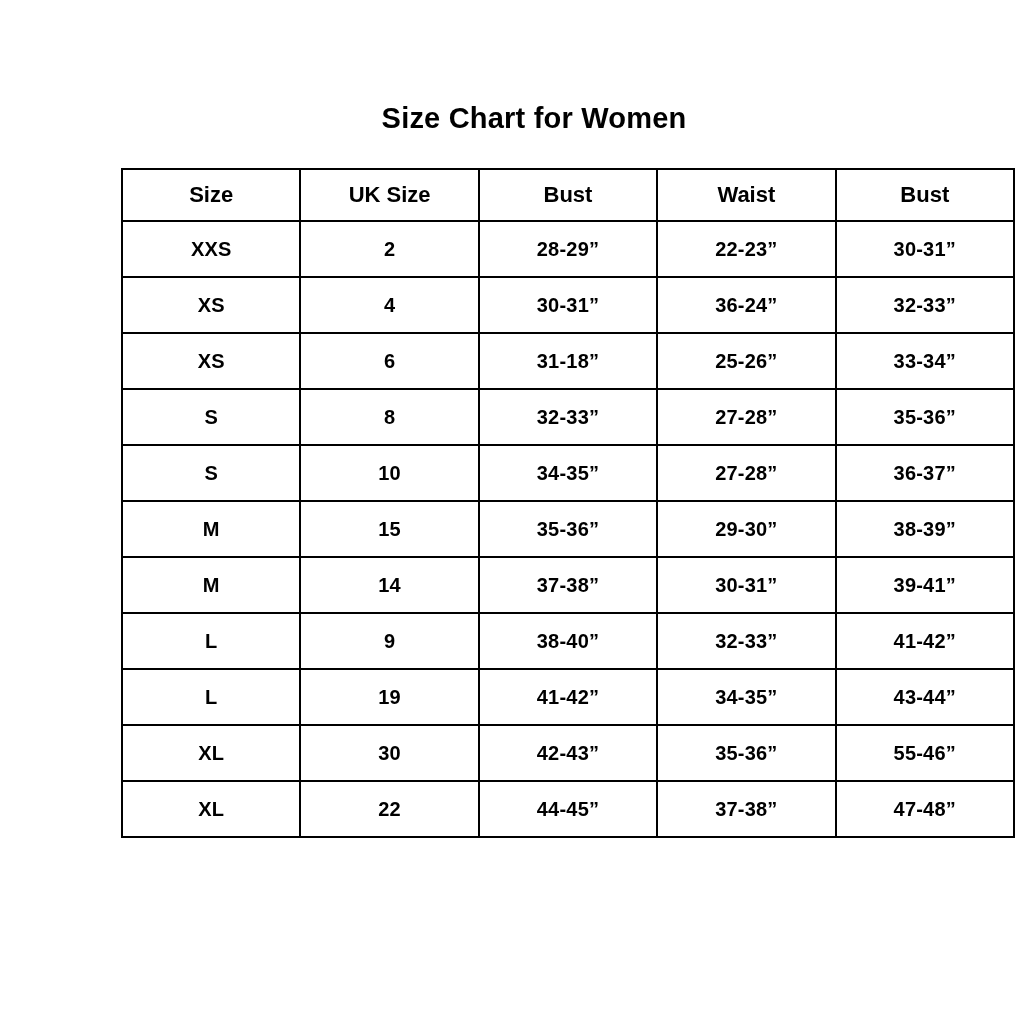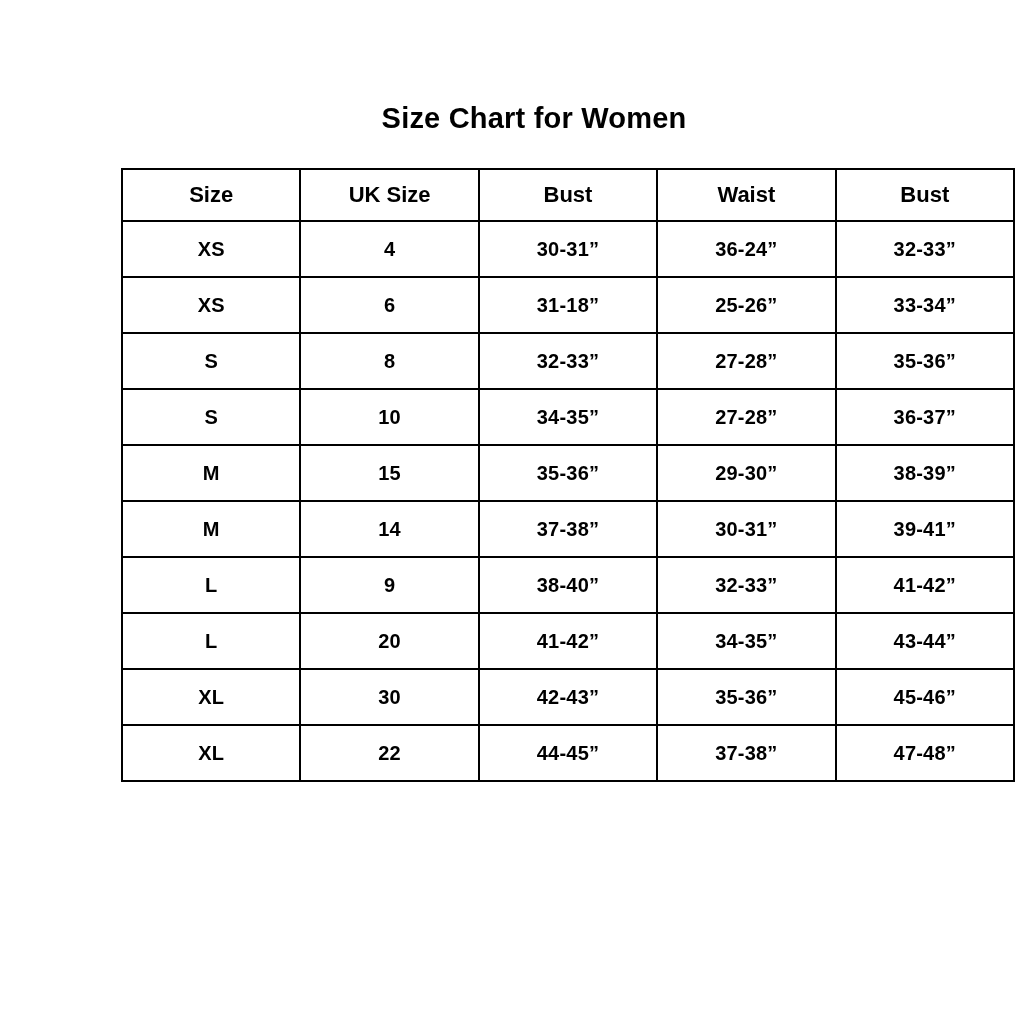"XXS" tr { html: none -> <tr> <td>XXS</td> <td>2</td> <td>28-29”</td> <td>22-23”</td> <td>30-31”</td> </tr> }
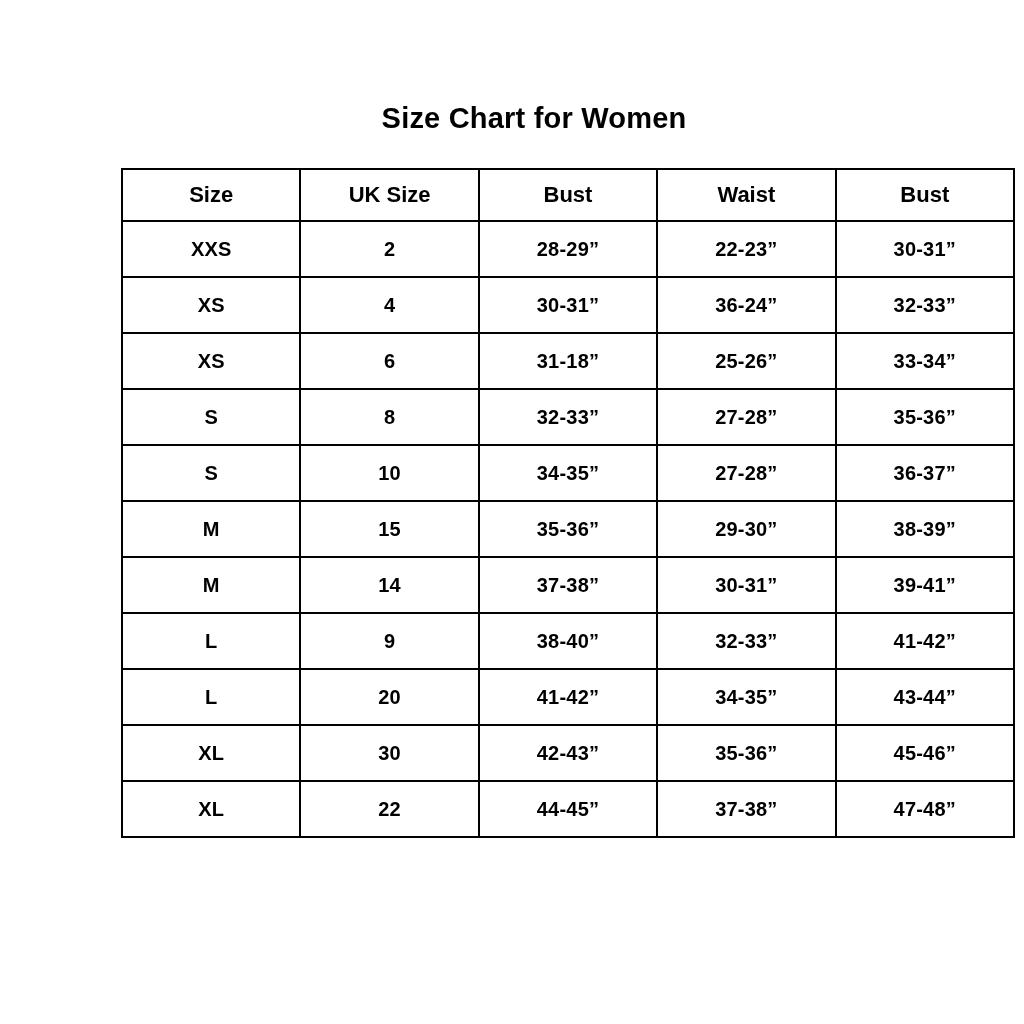"20" td { text: 20 -> 19 }
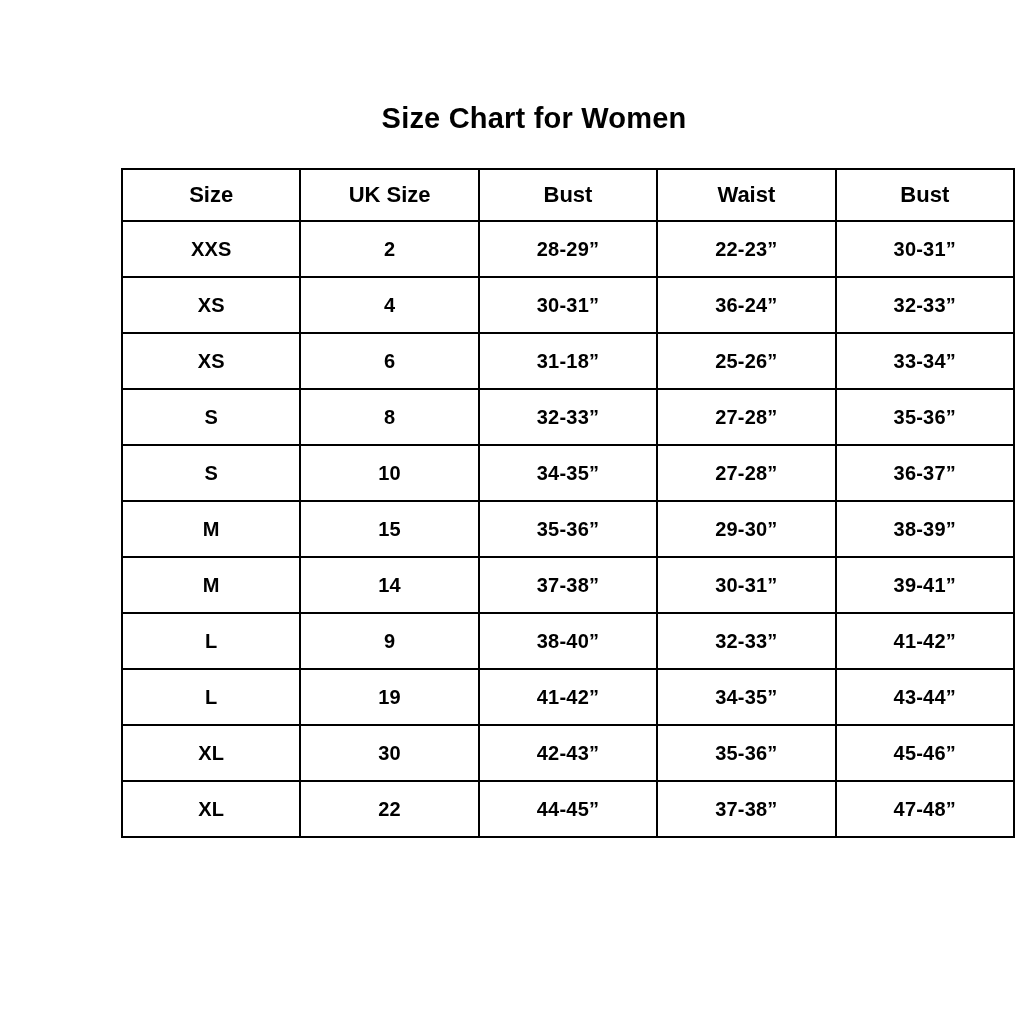"45-46”" td { text: 45-46 -> 55-46 }
